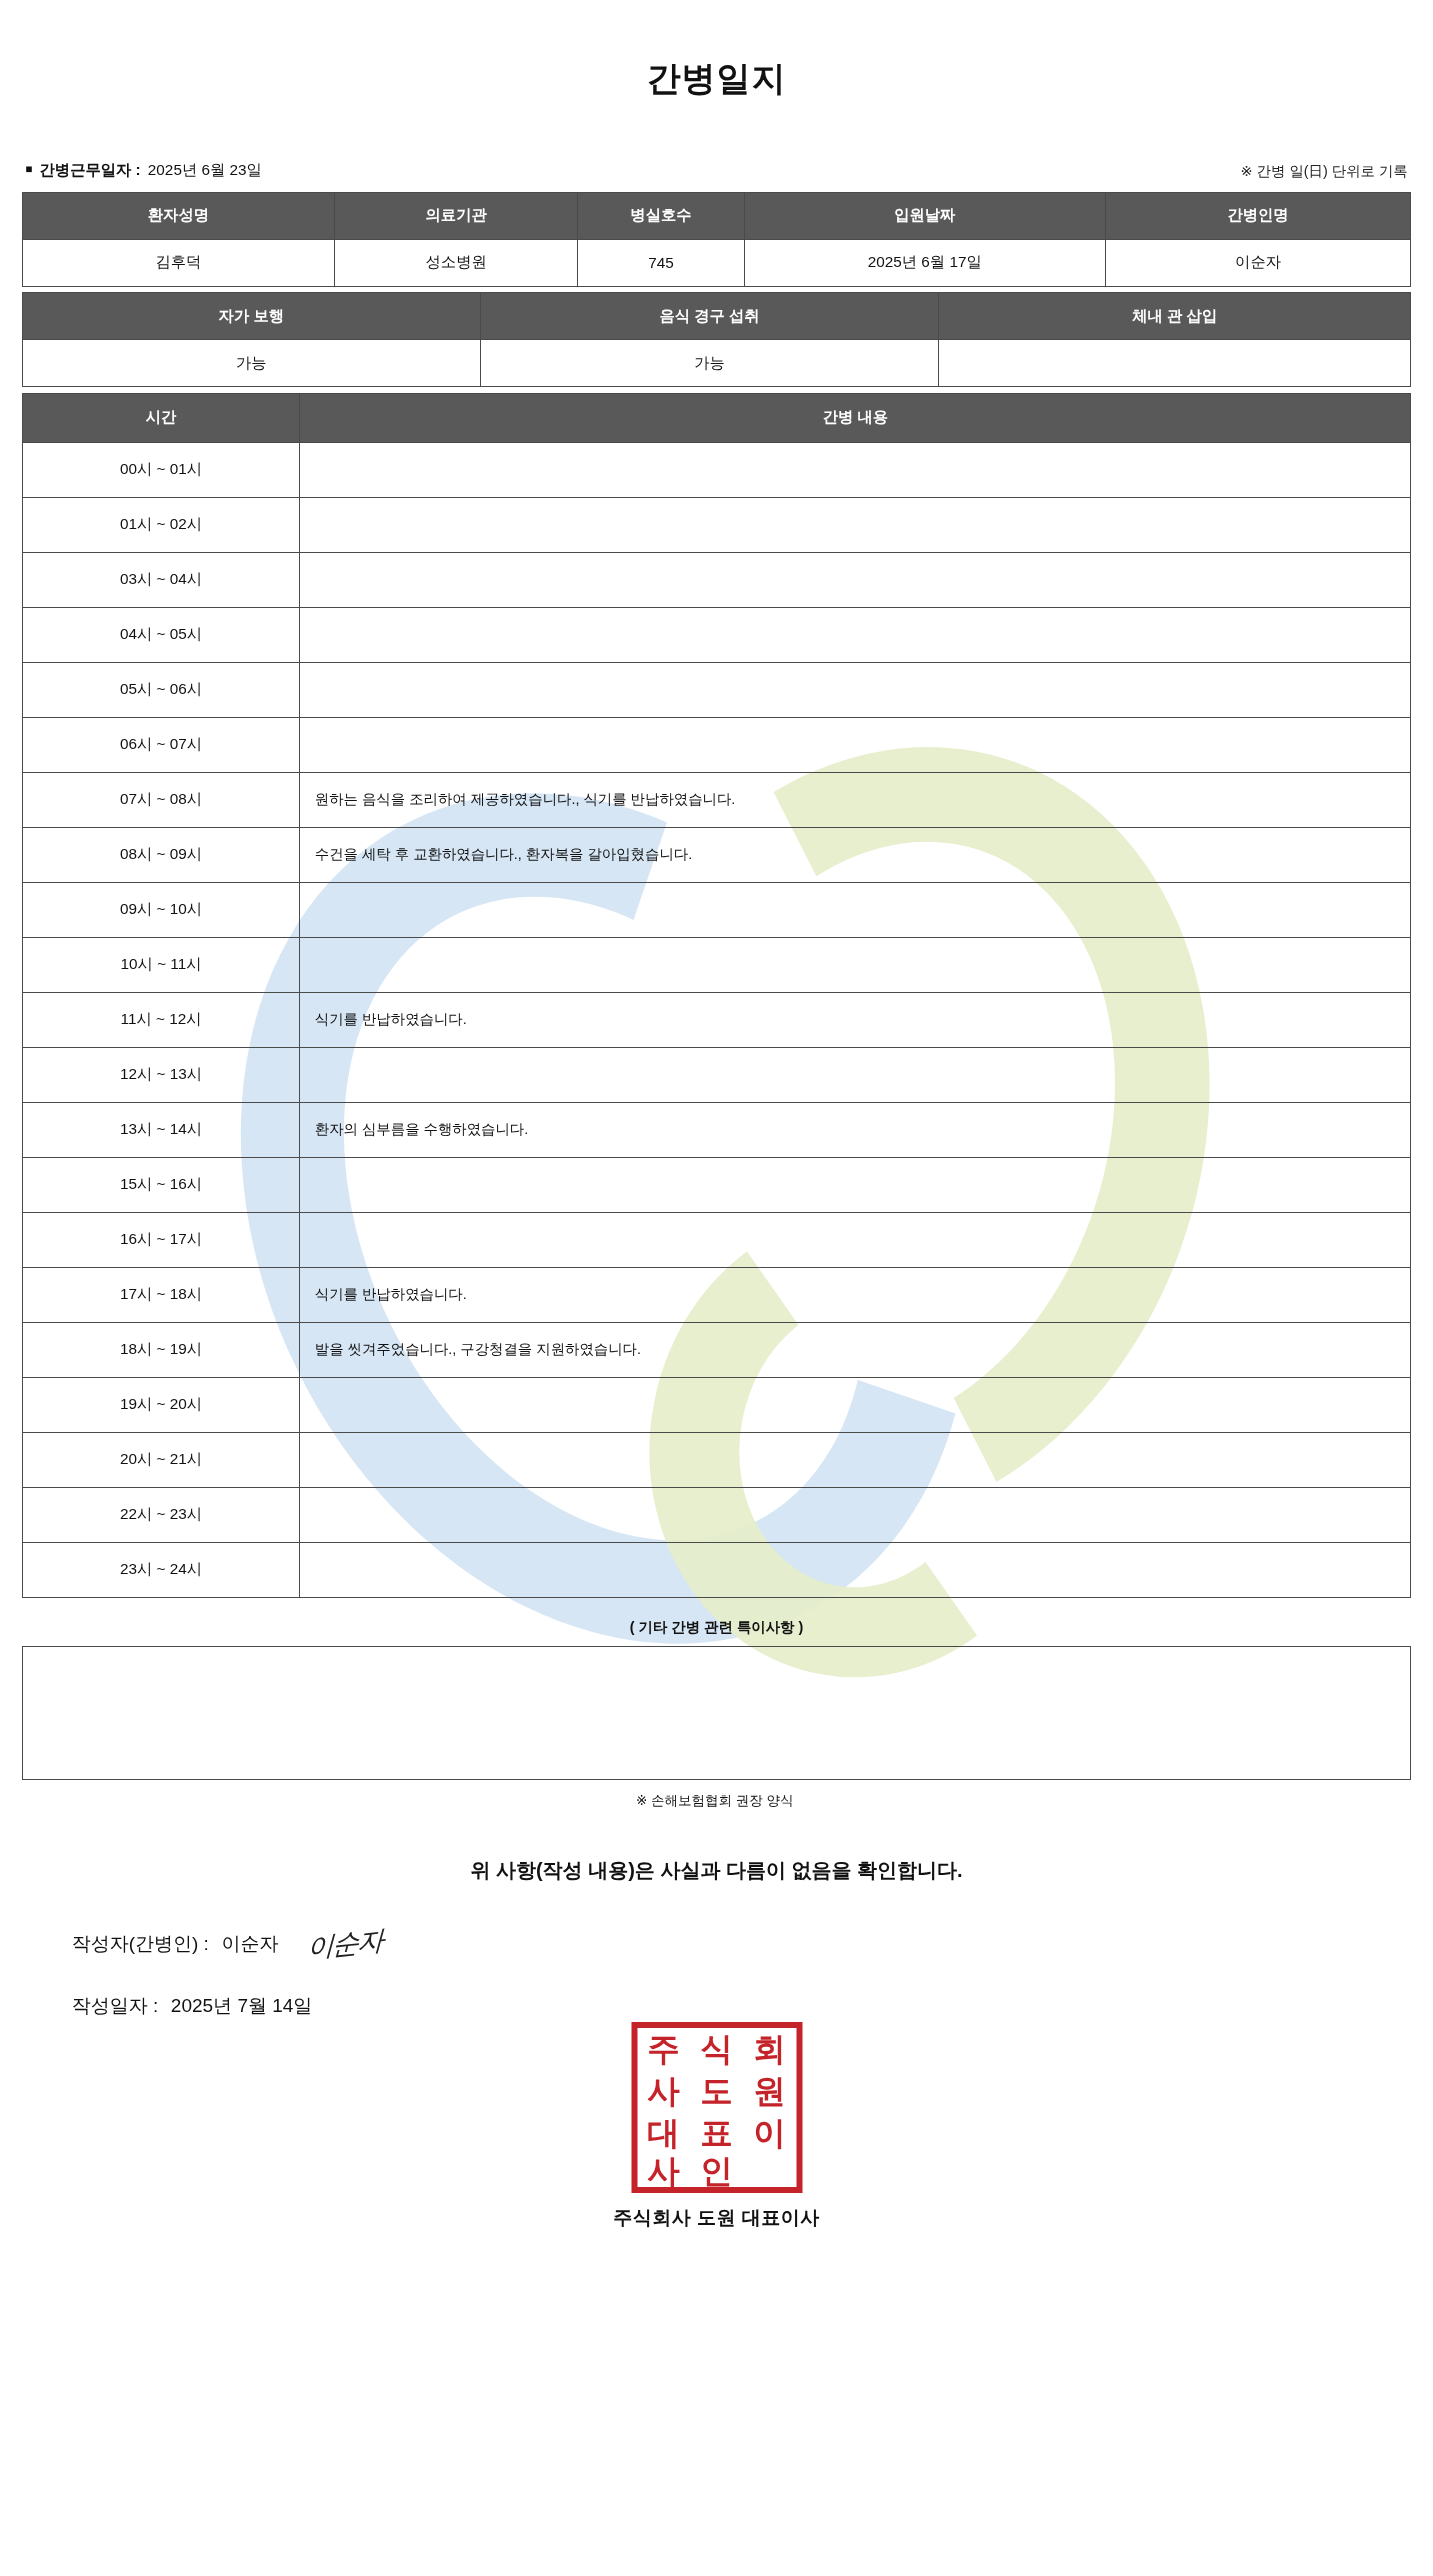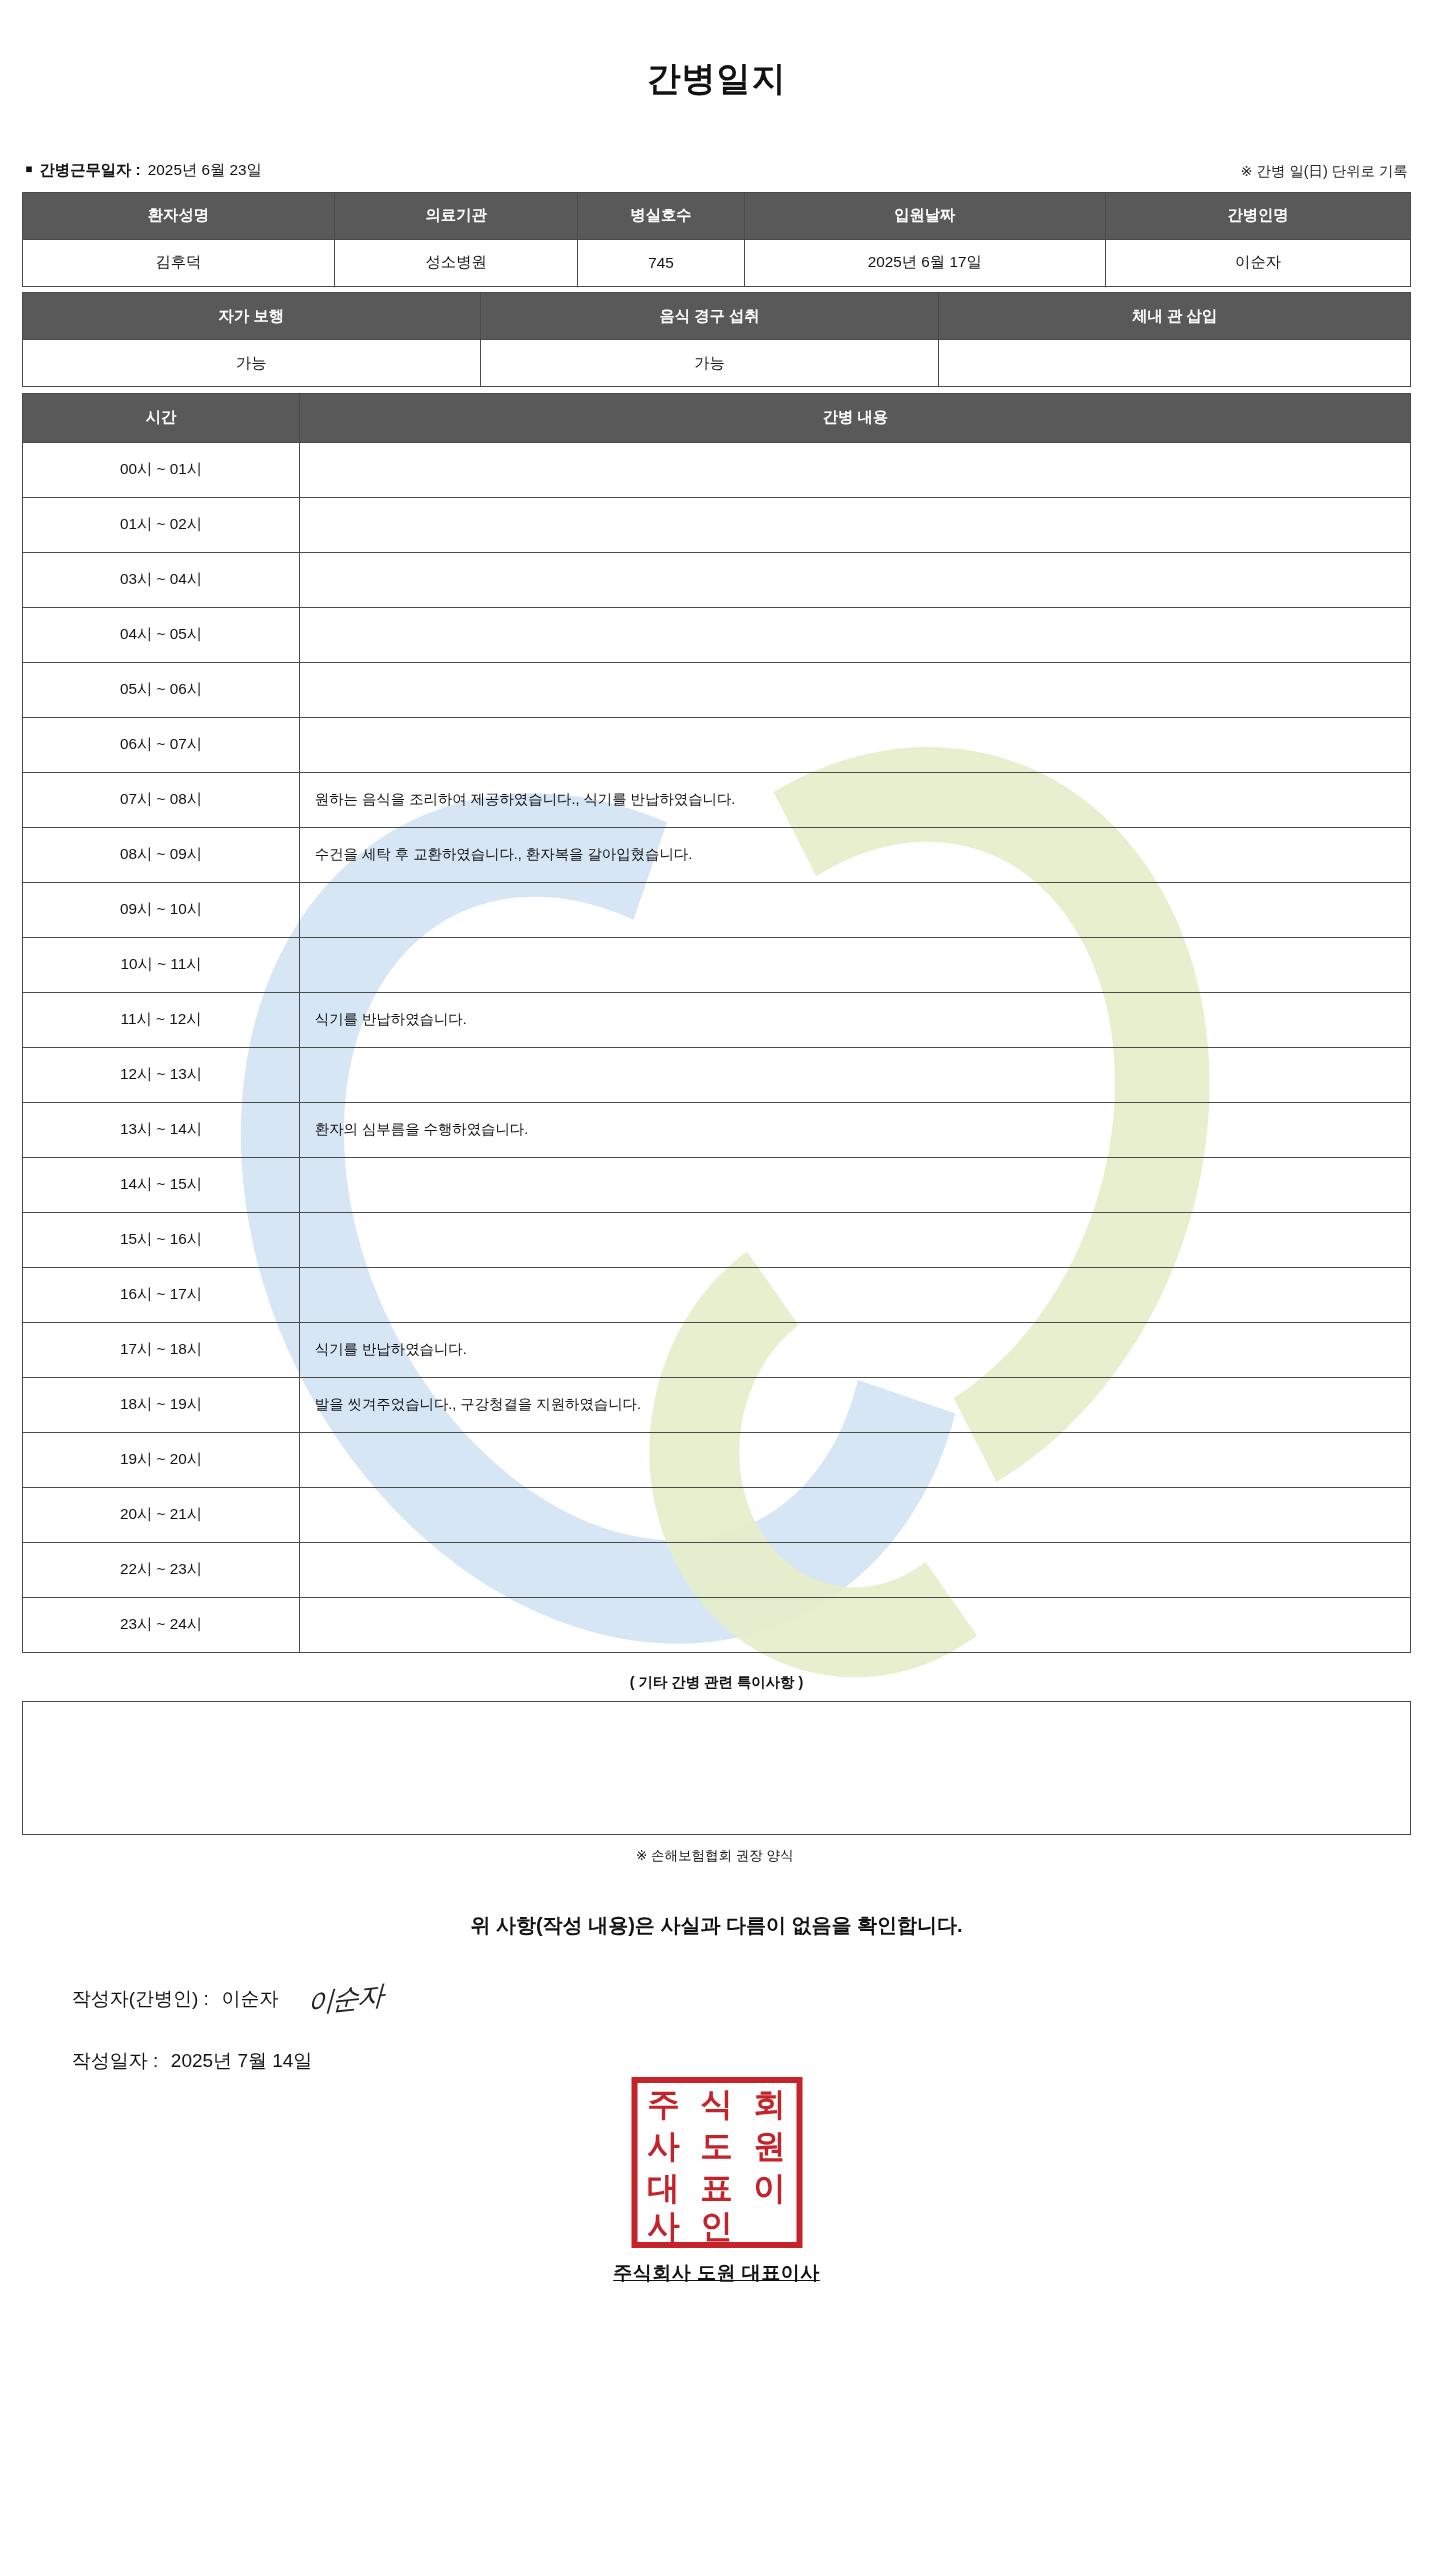"14시 ~ 15시" tr { html: <tr> <td>14시 ~ 15시</td> <td></td> </tr> -> none }
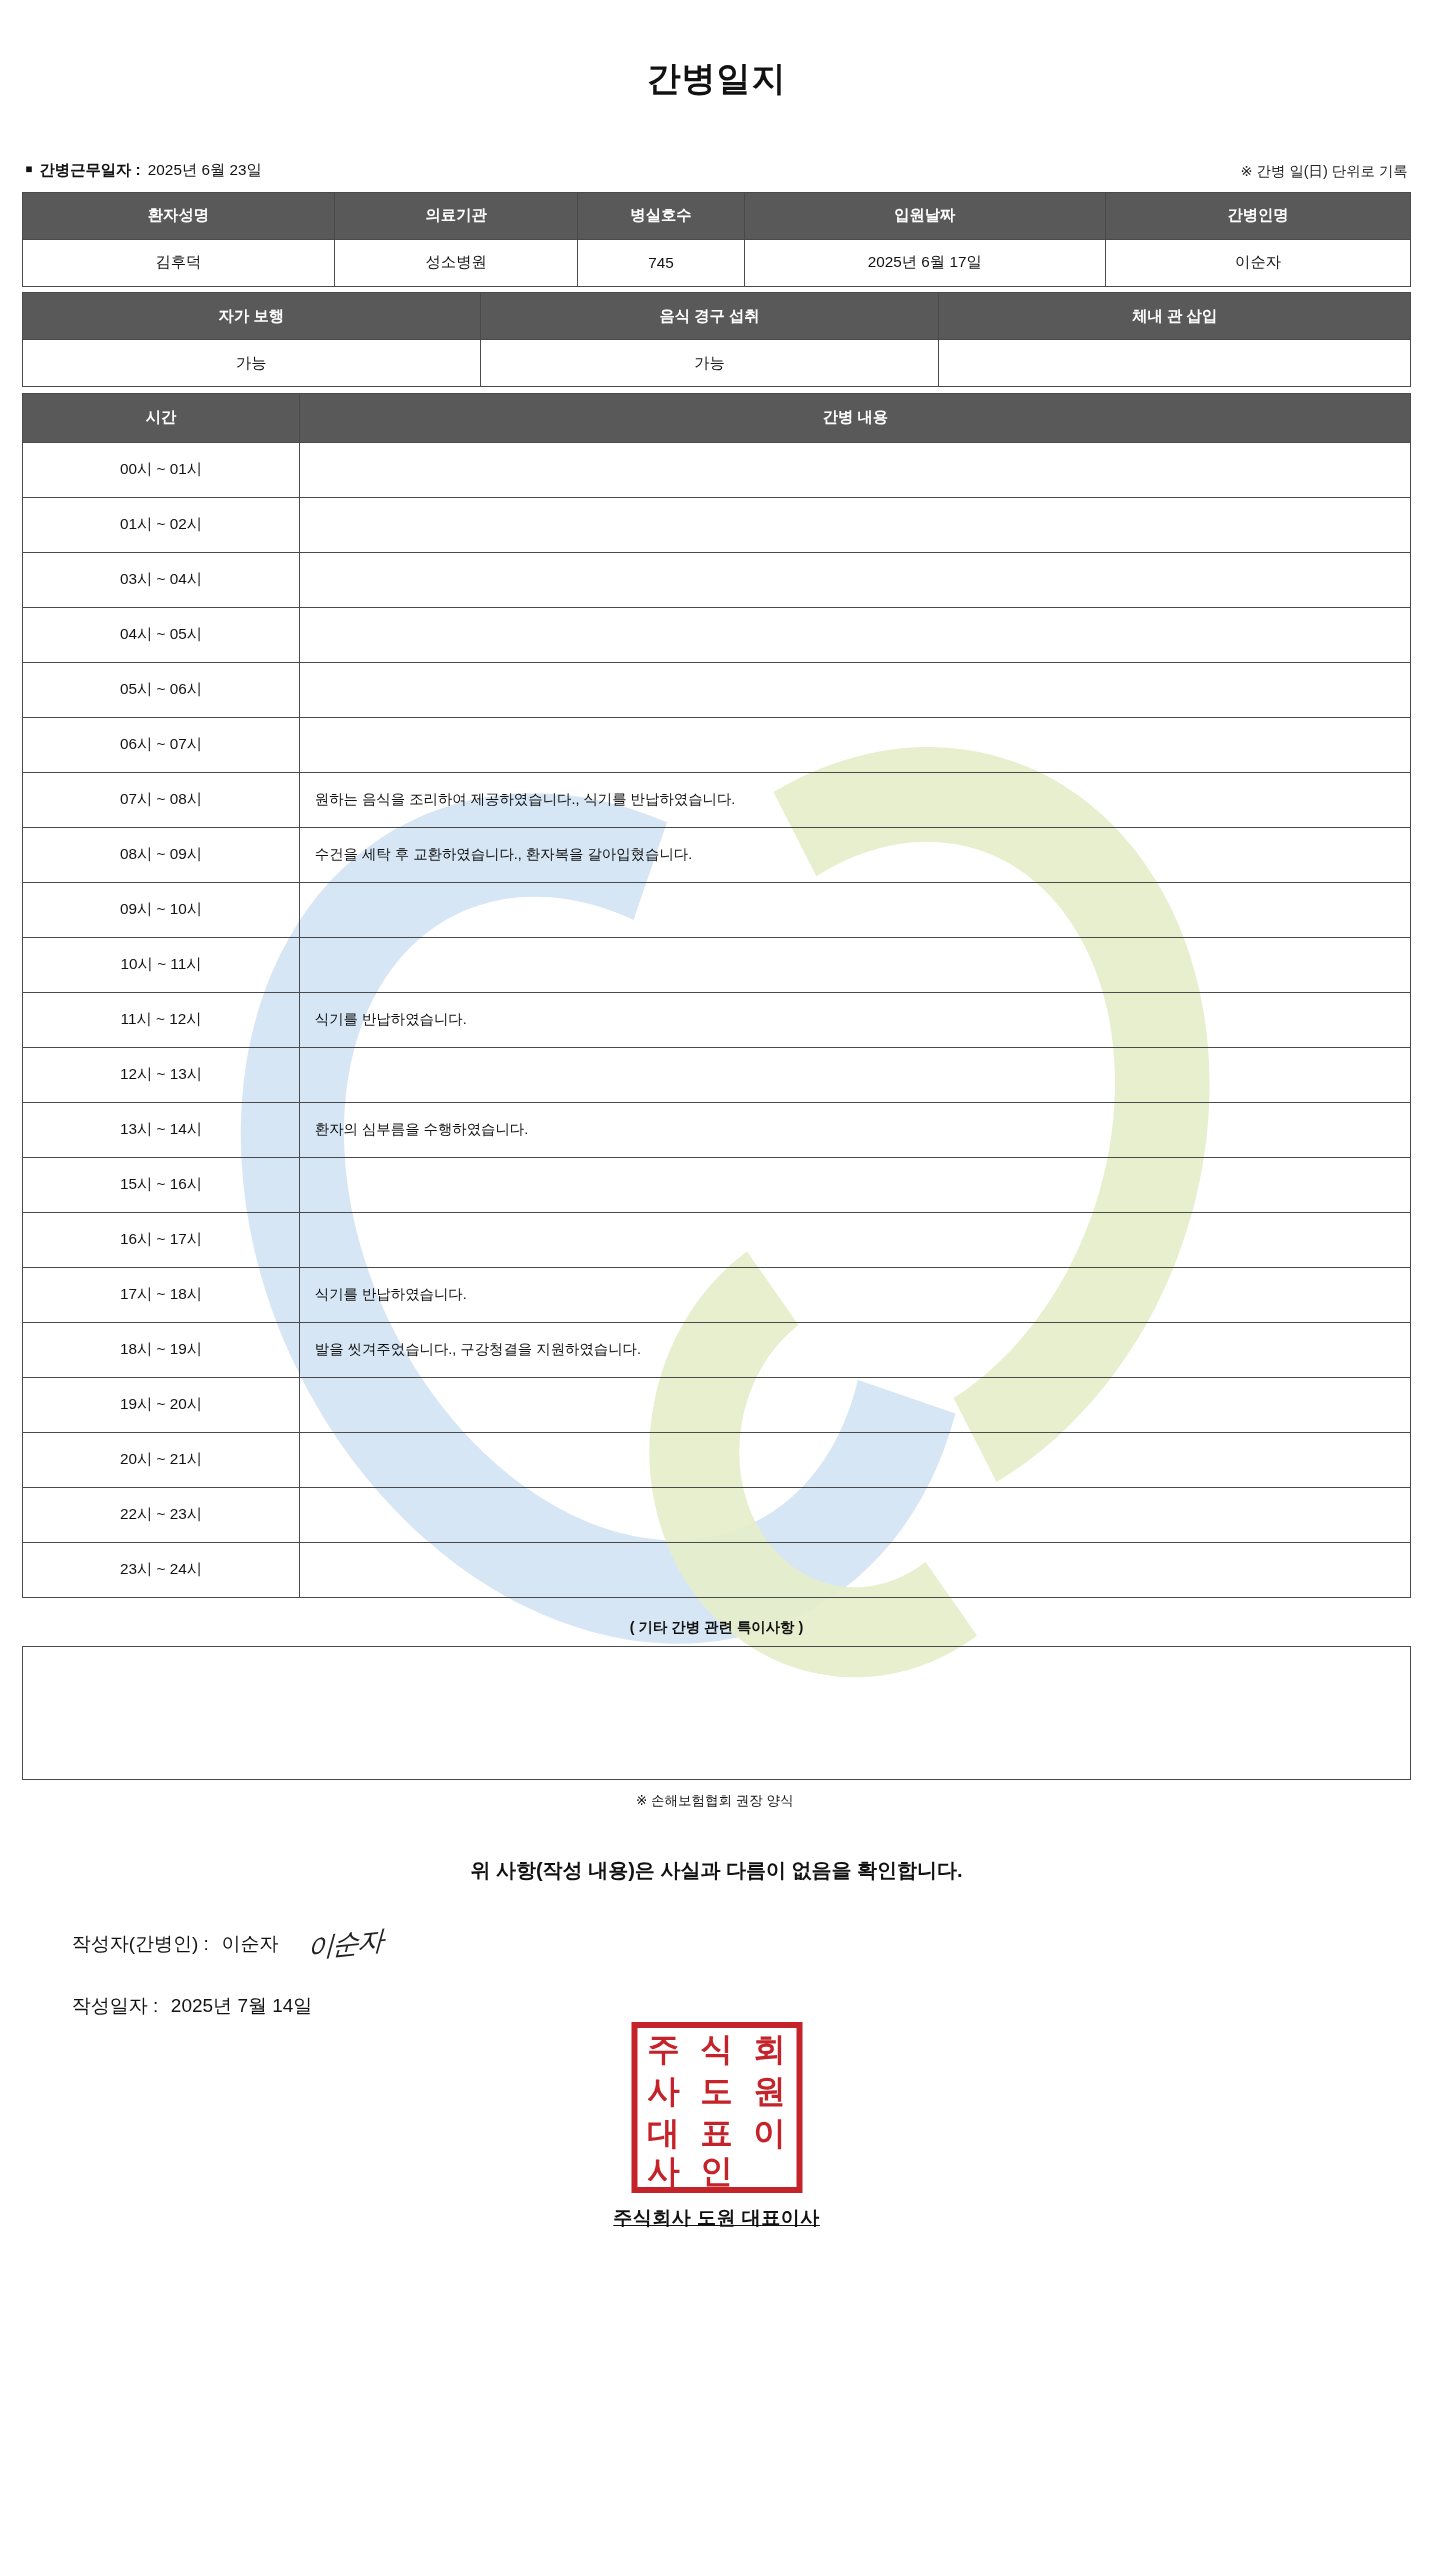"주식회사 도원 대표이사" .company-name { text-decoration: underline -> none }
